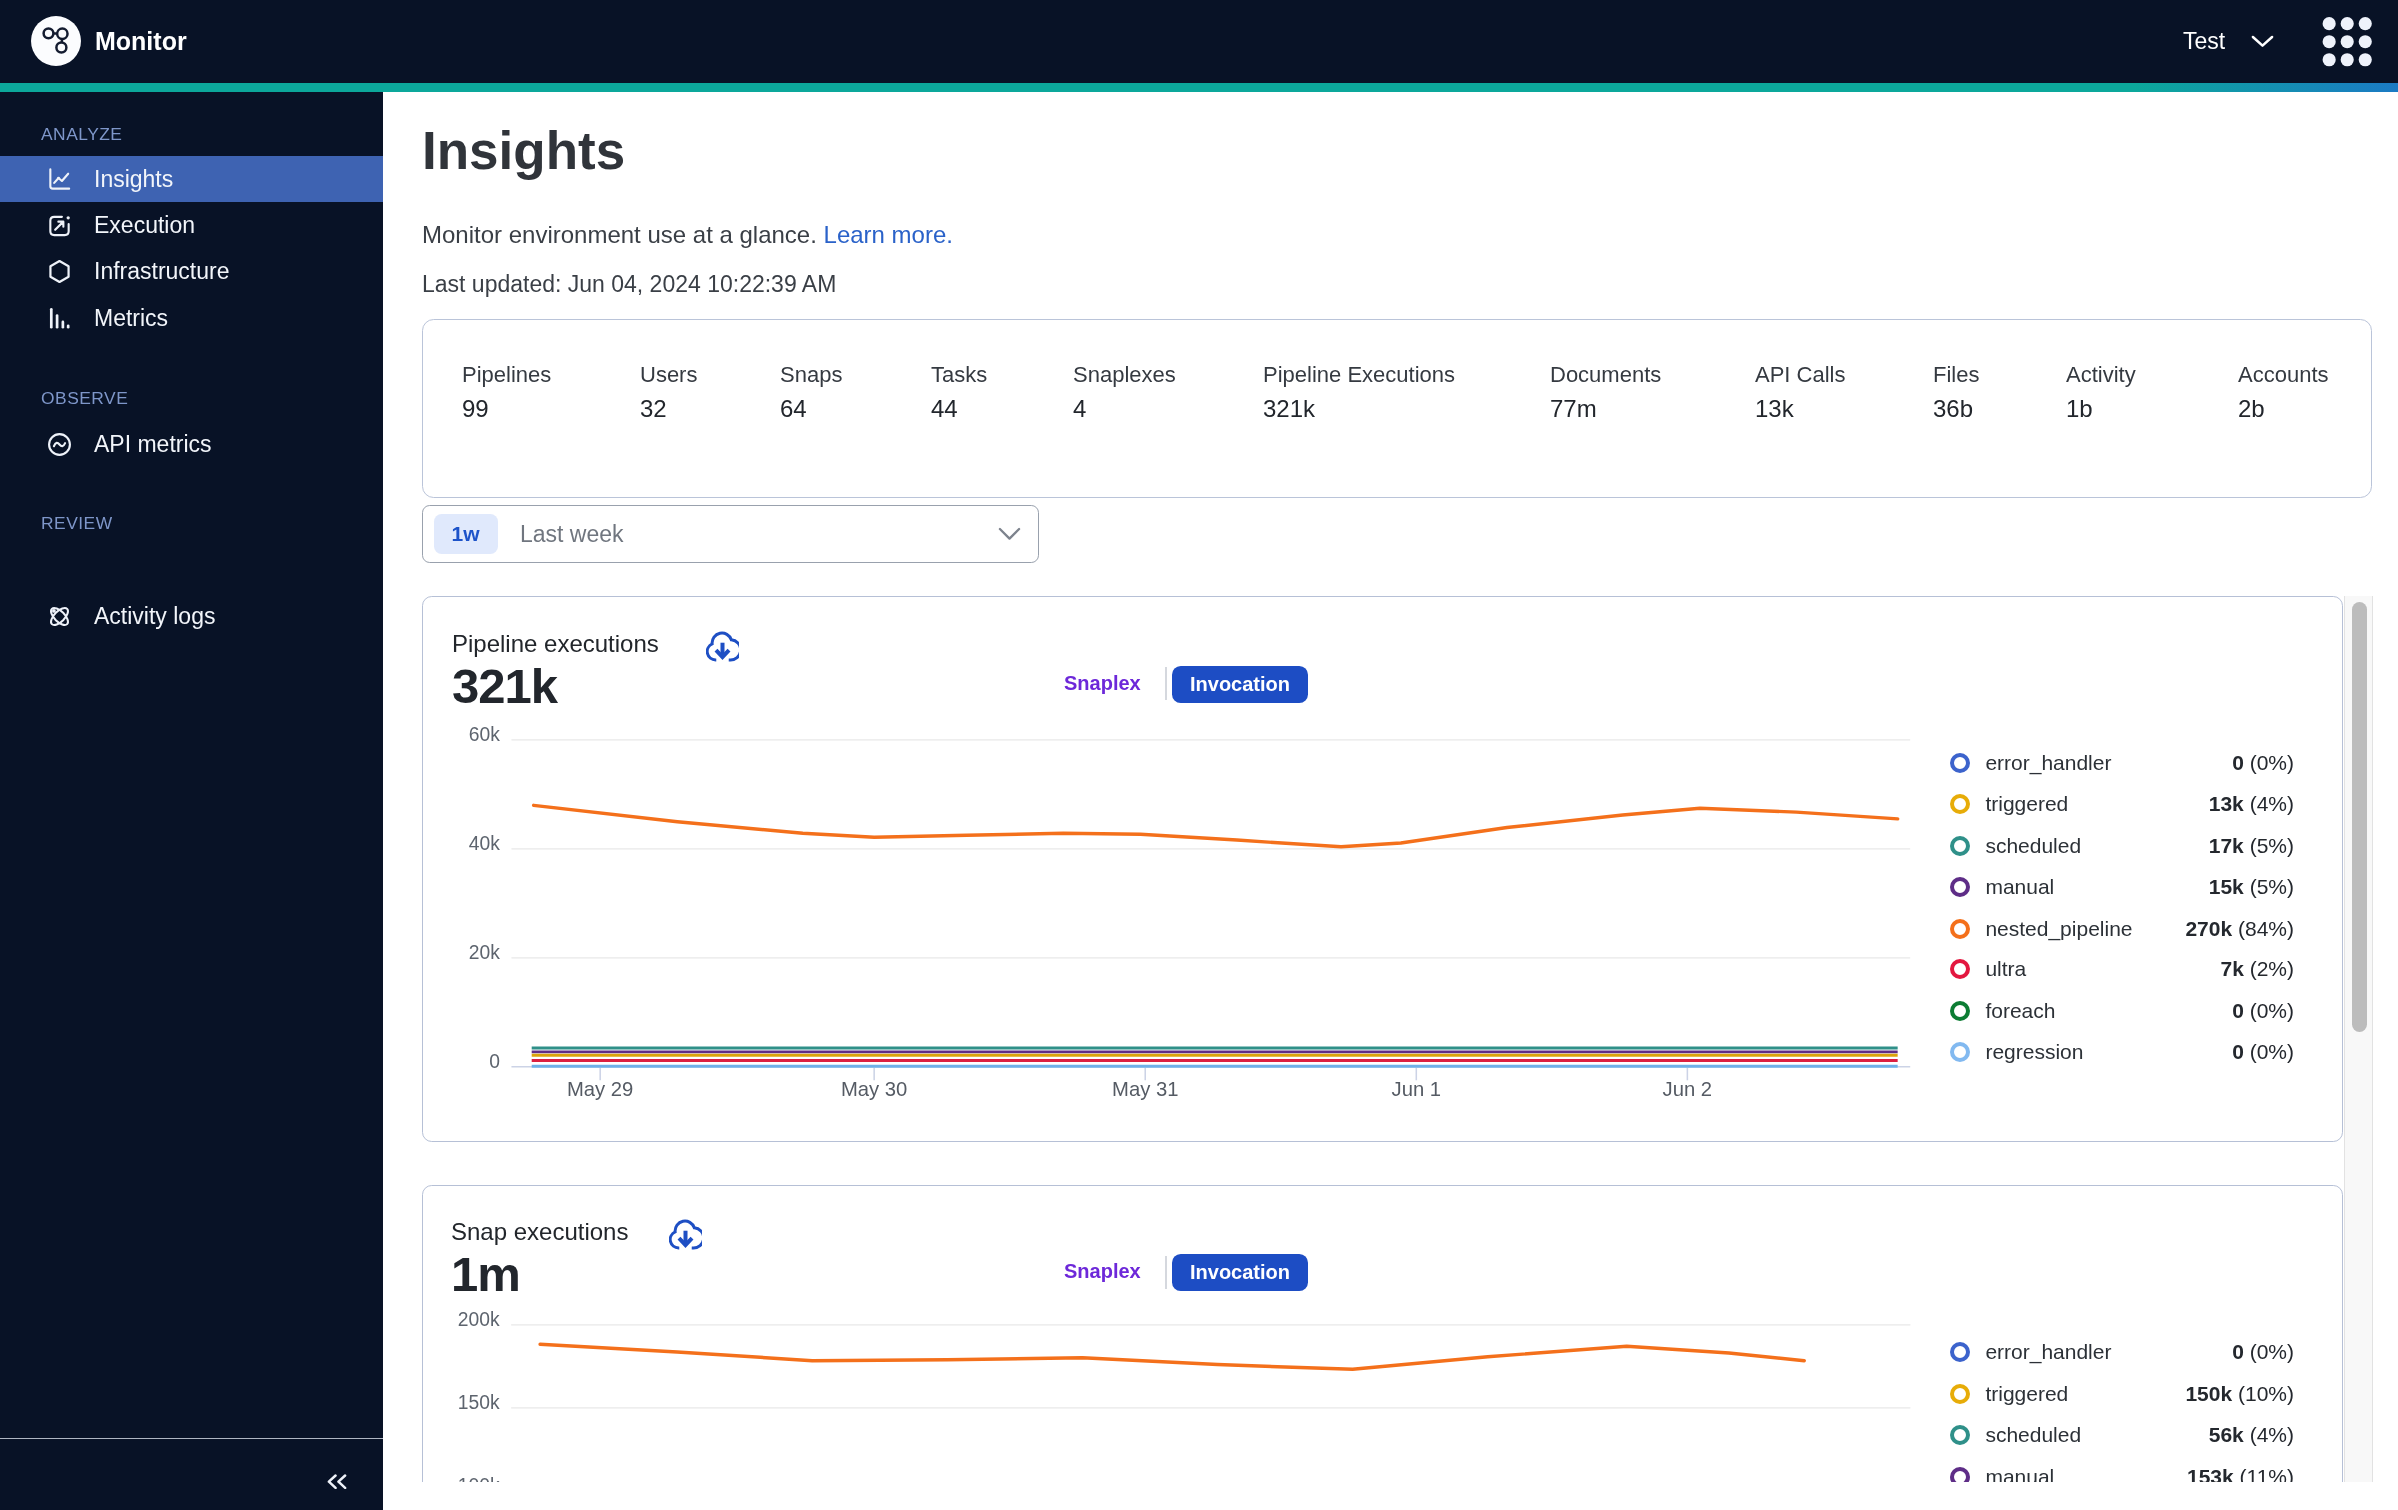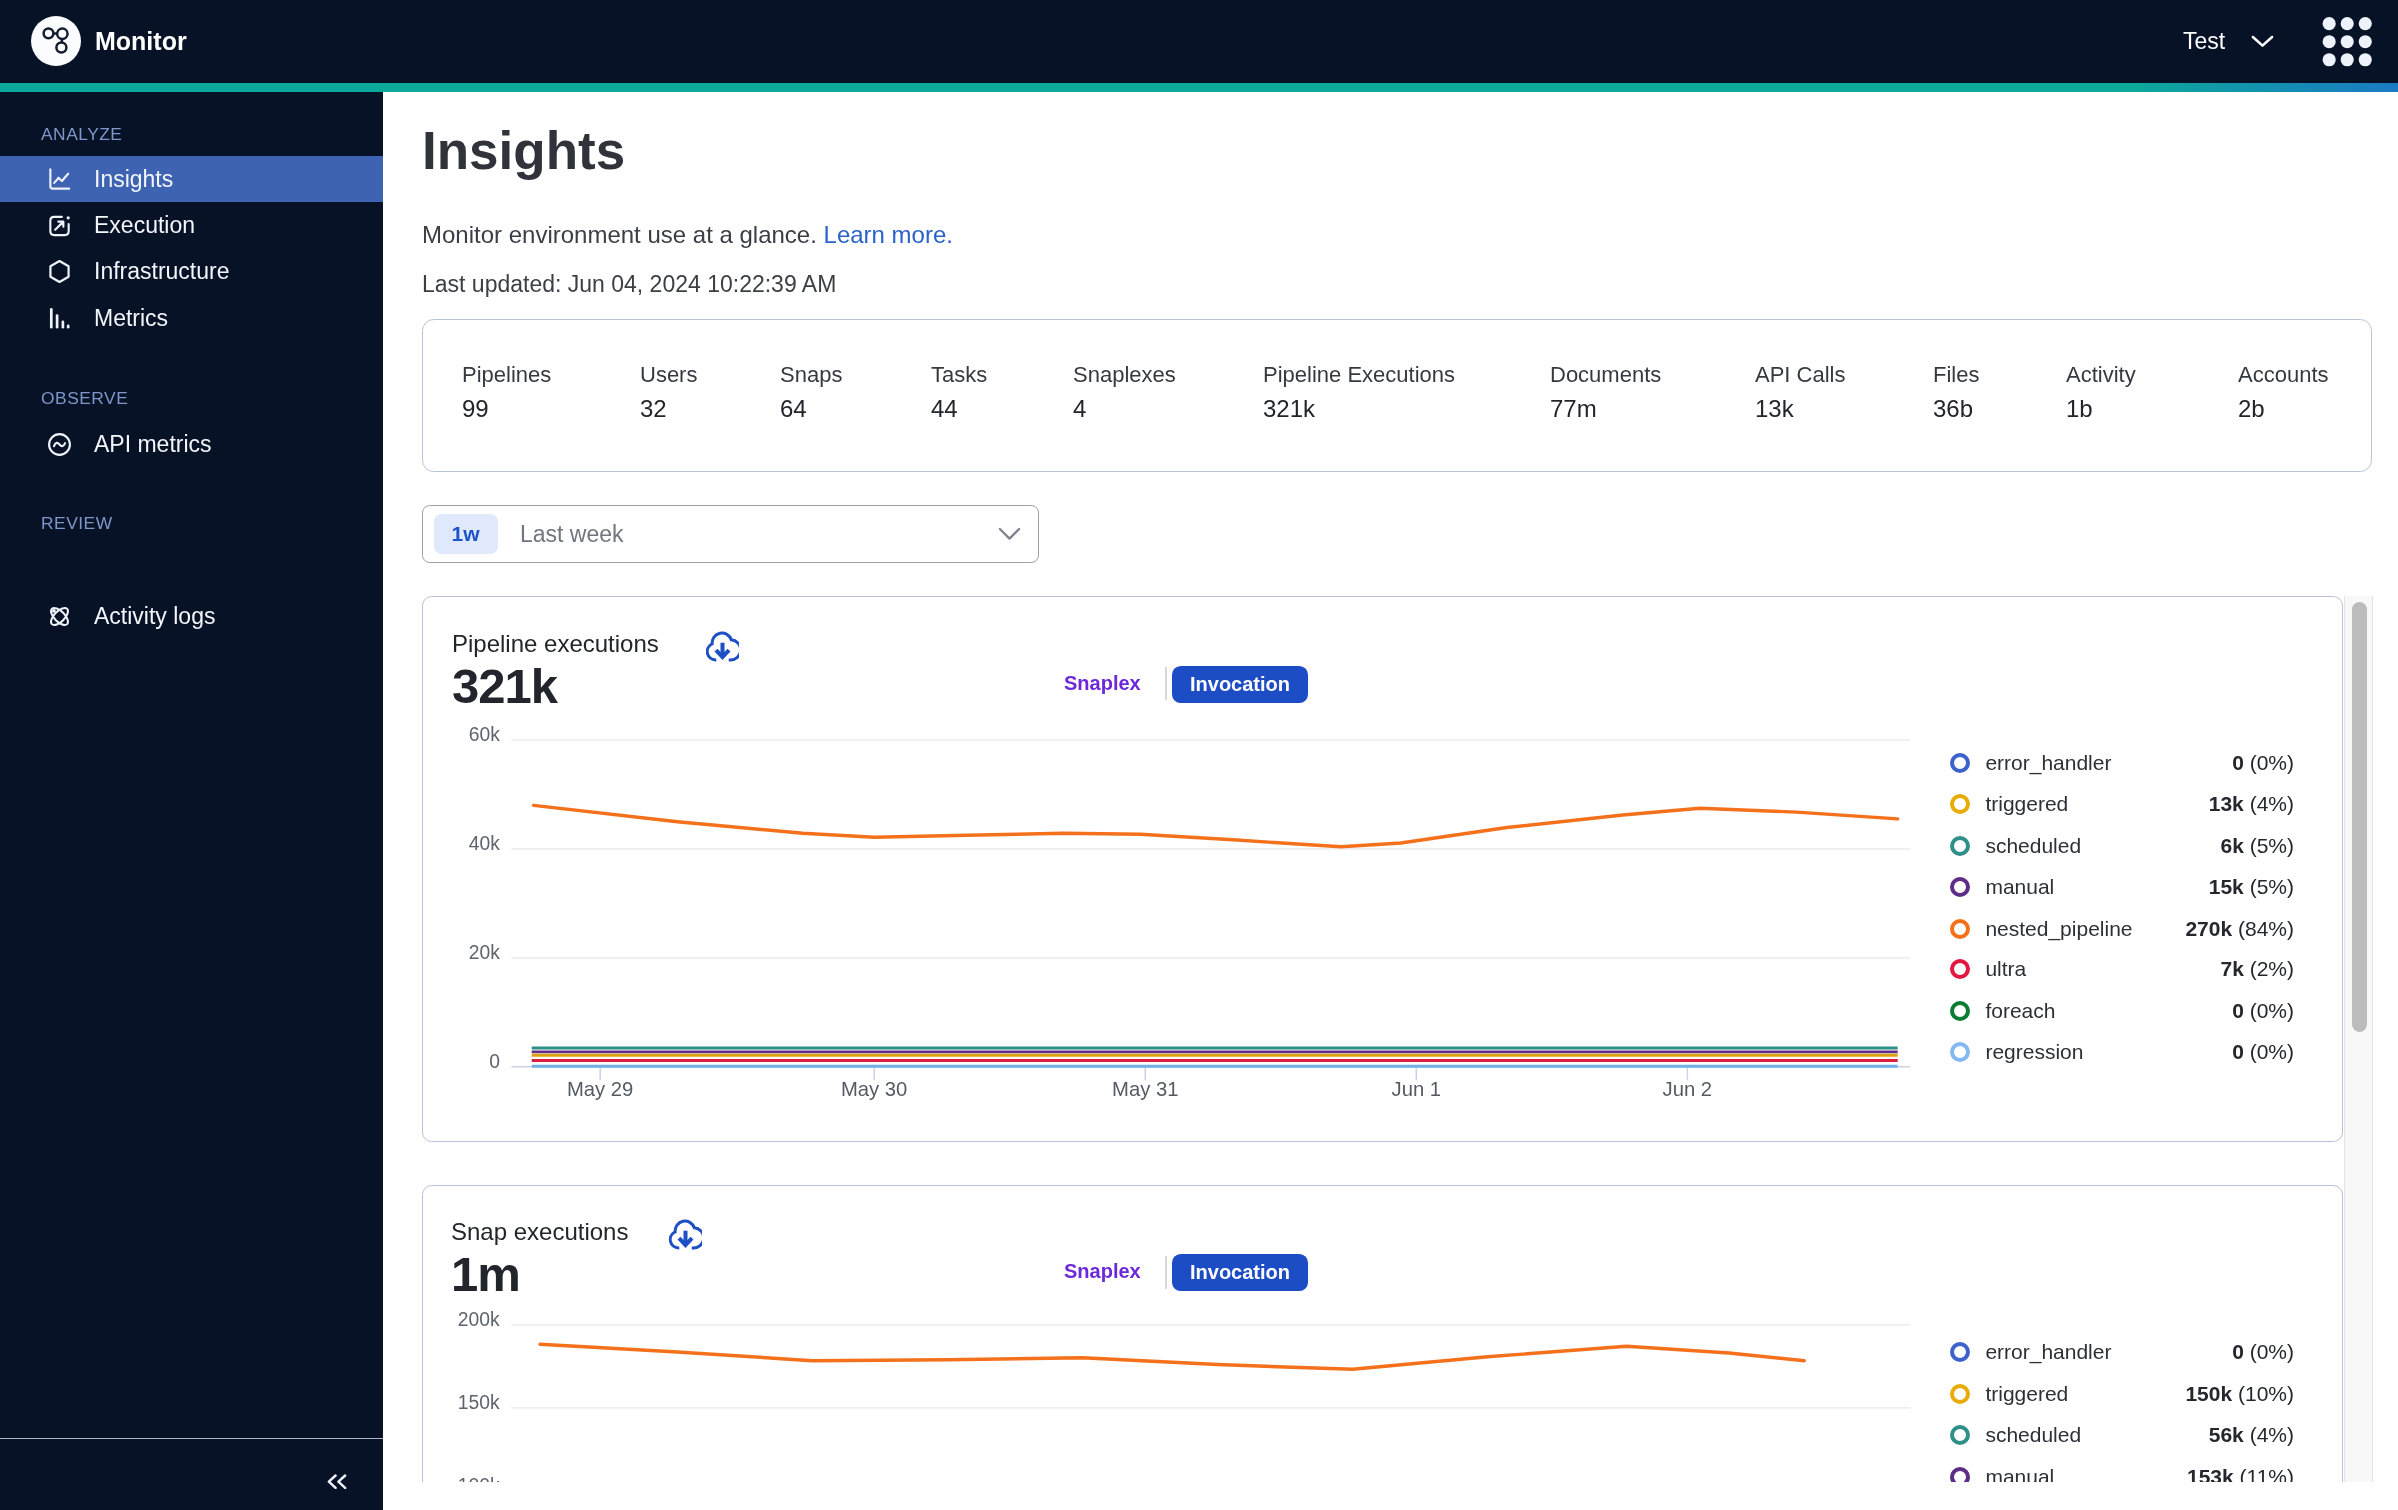"Pipelines" #stats { height: 153px -> 179px }
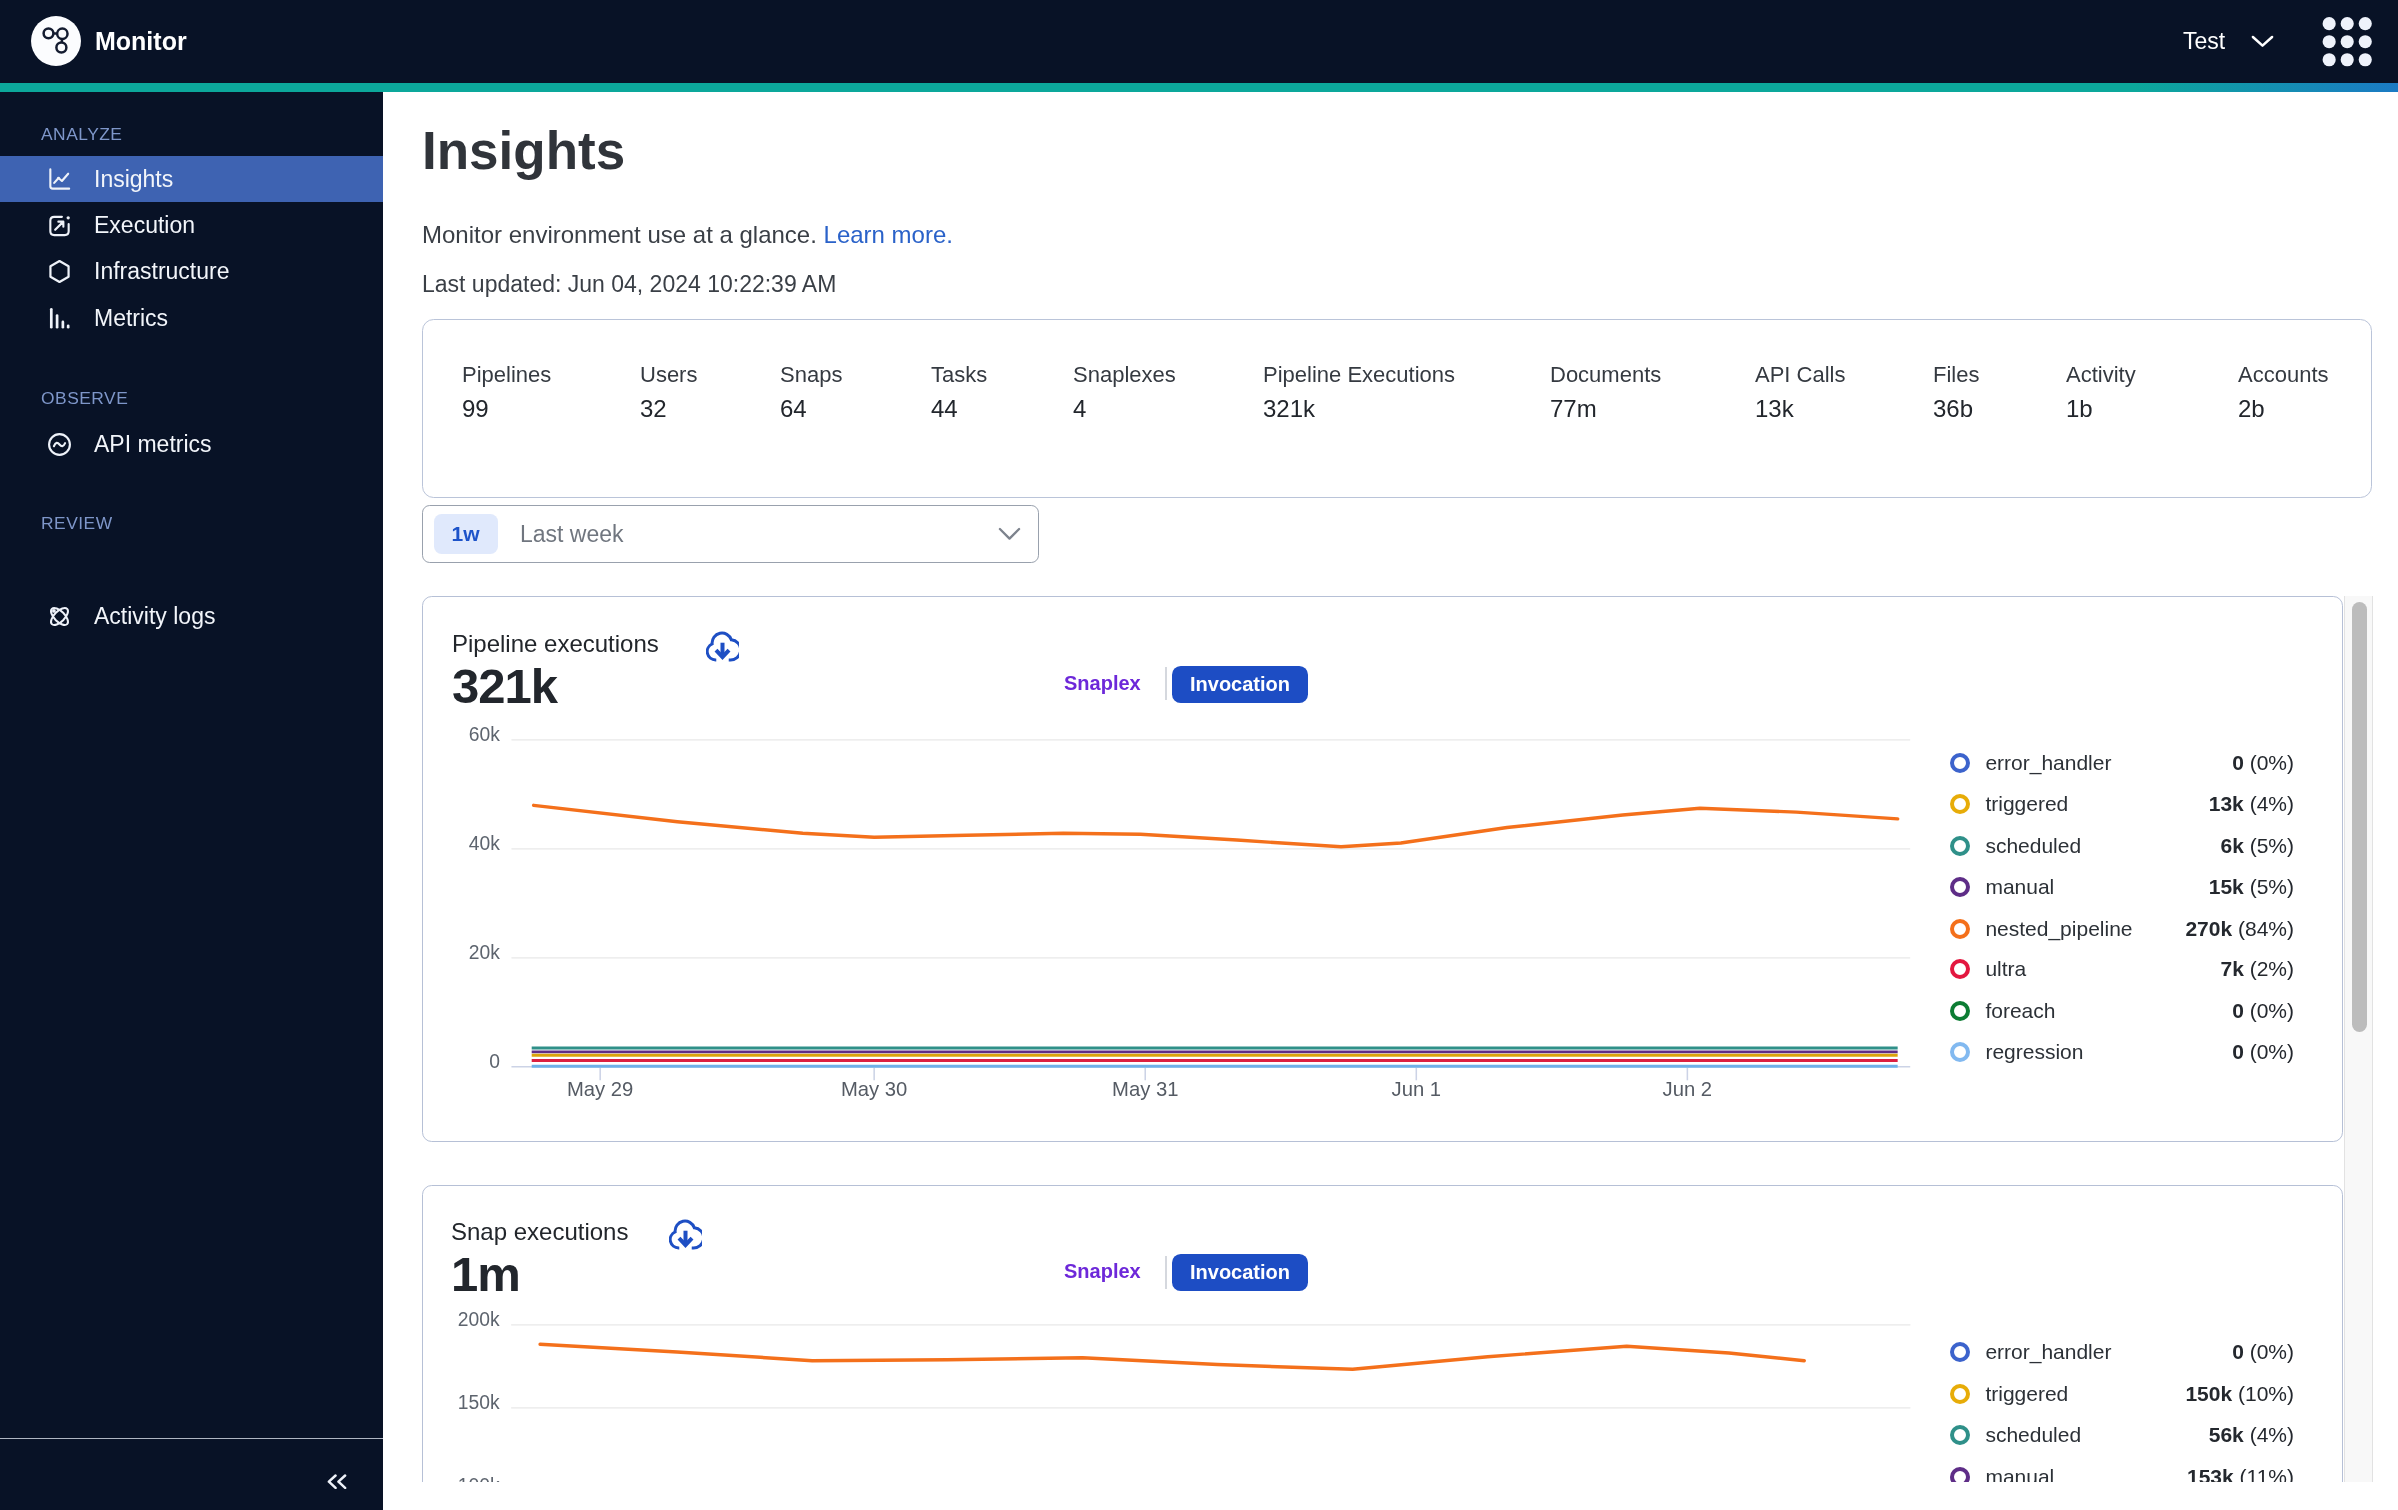"6k" b { text: 6k -> 17k }
